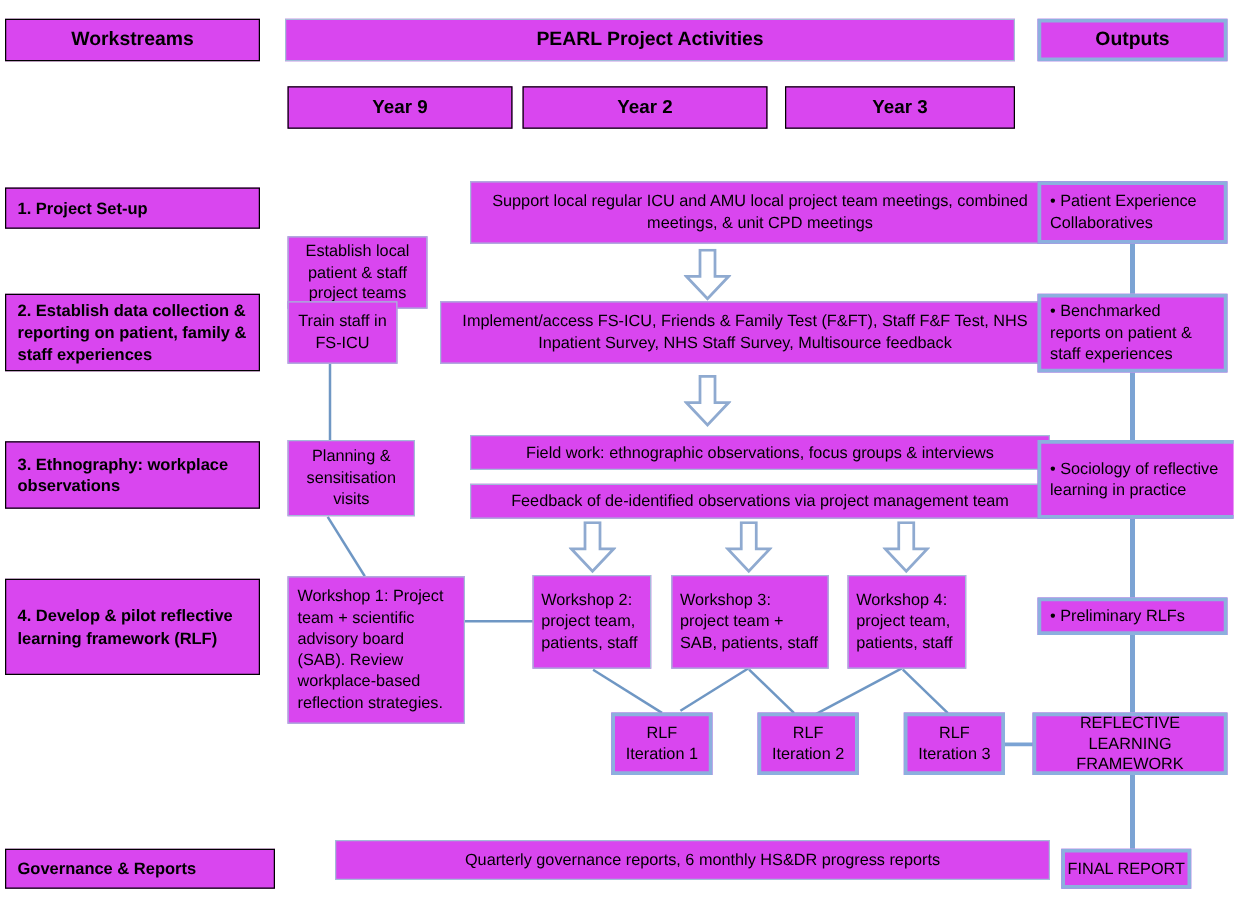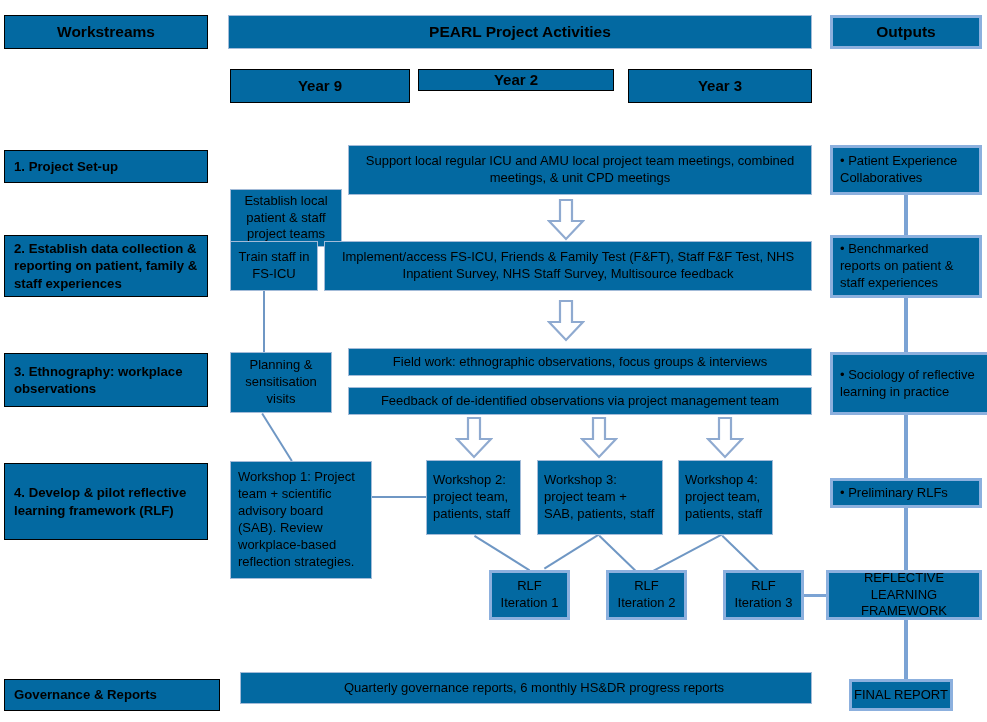"Workstreams" .box { background: #0369a1 -> #d946ef }
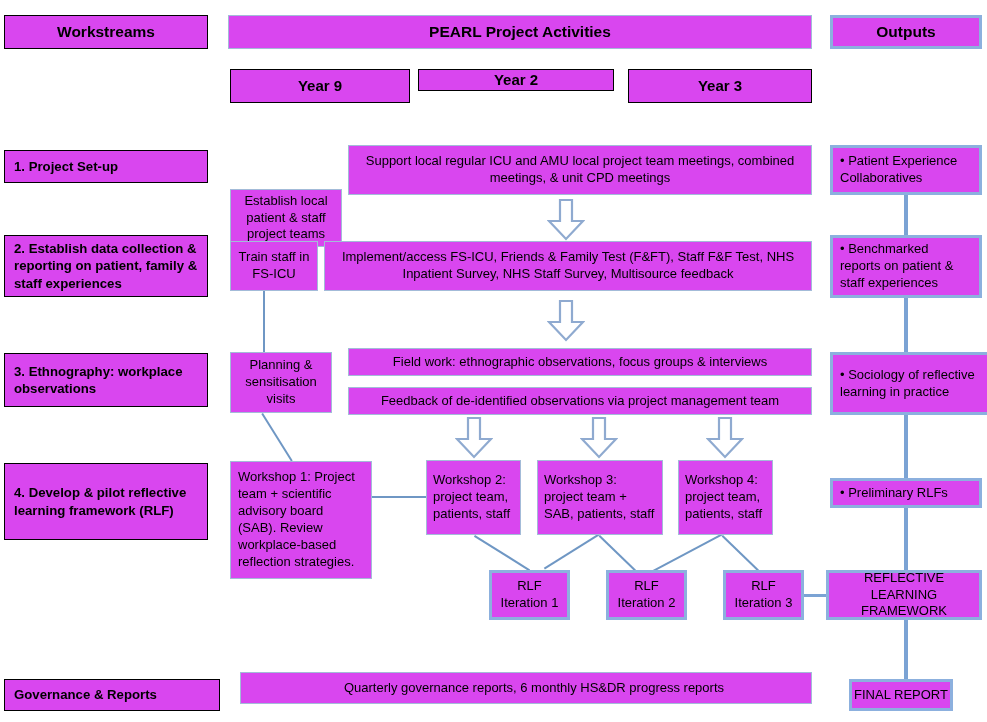"Year 2" div.box { height: 22px -> 34px }
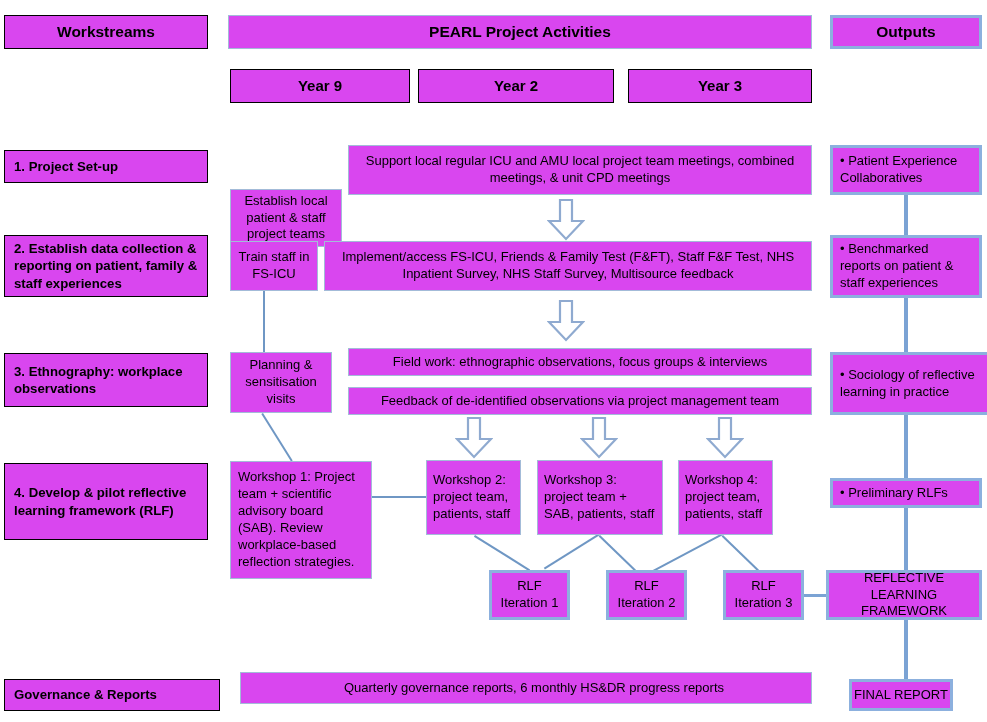"Support local regular ICU and" .pad8 { margin-left: none -> 28px }
